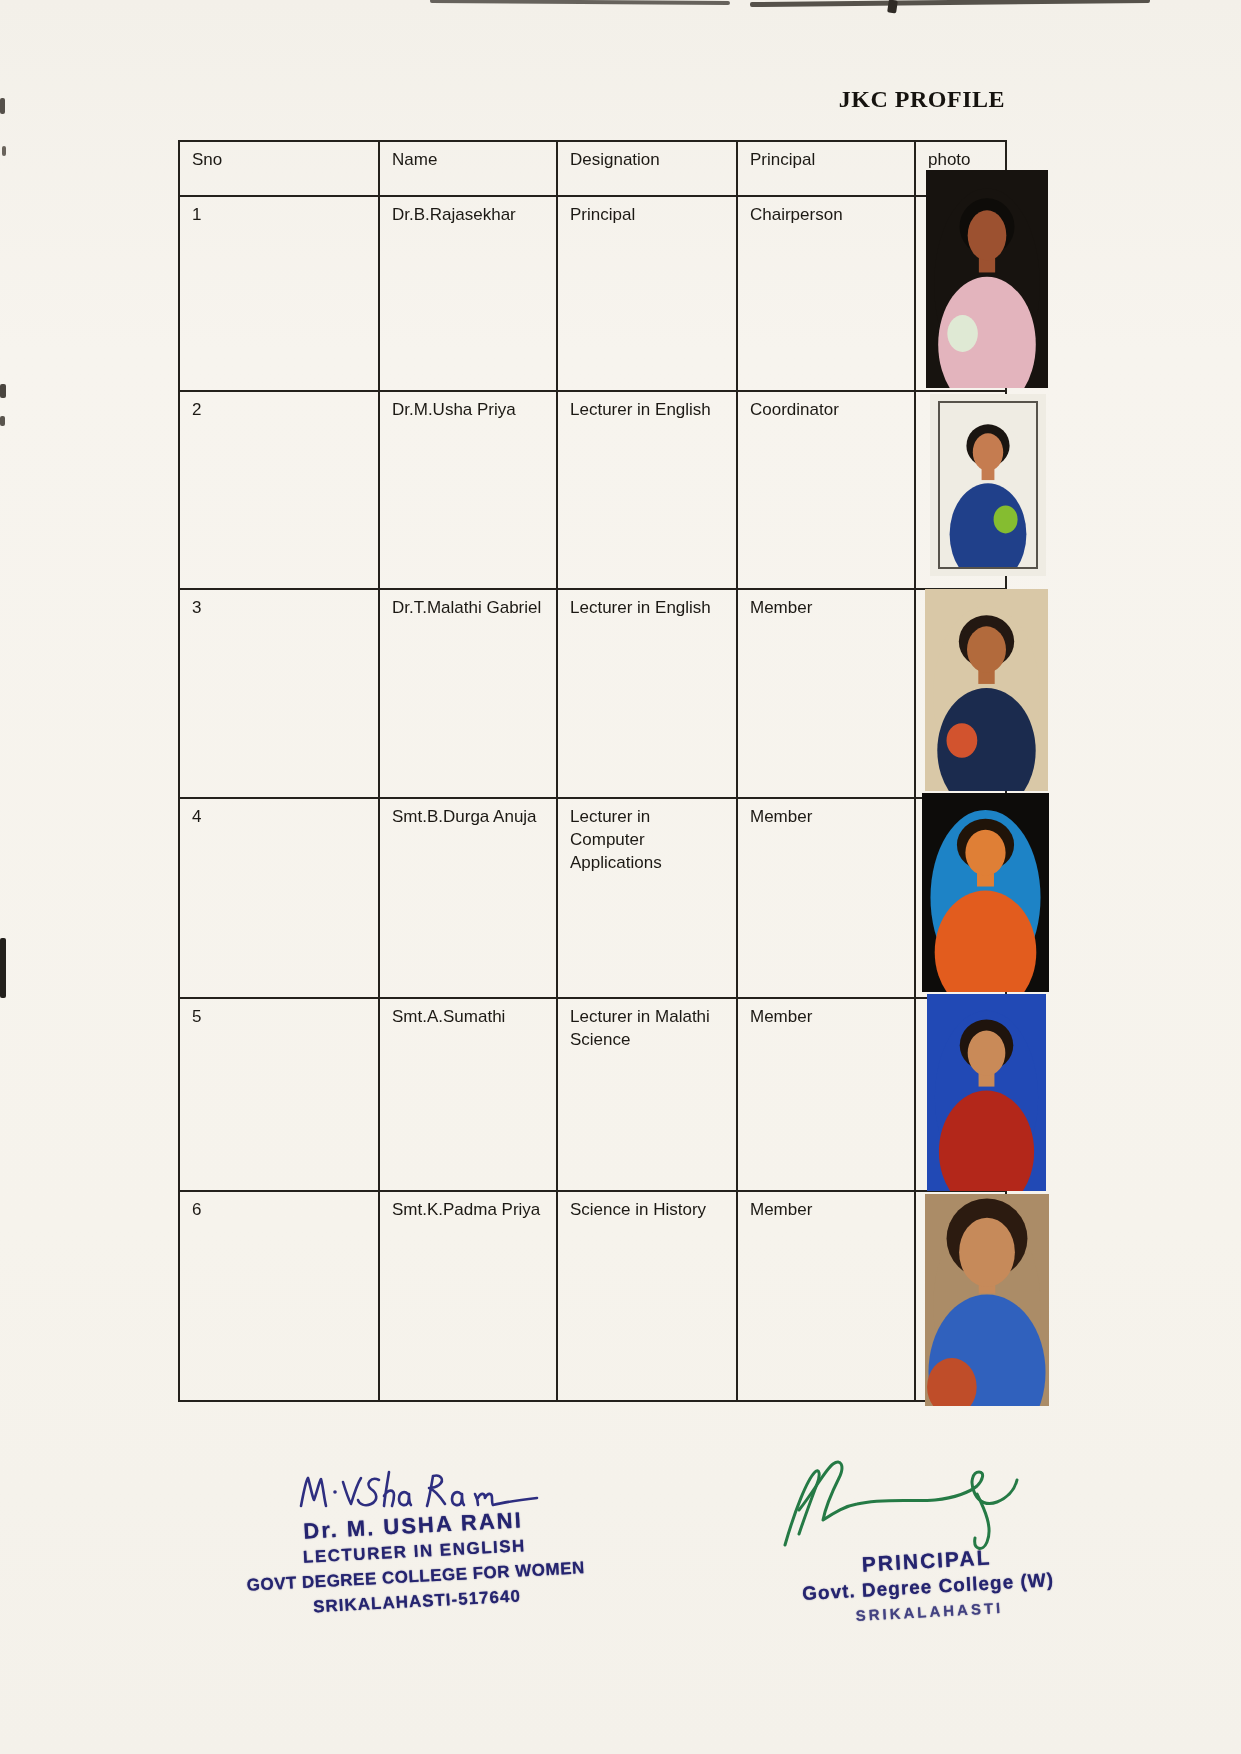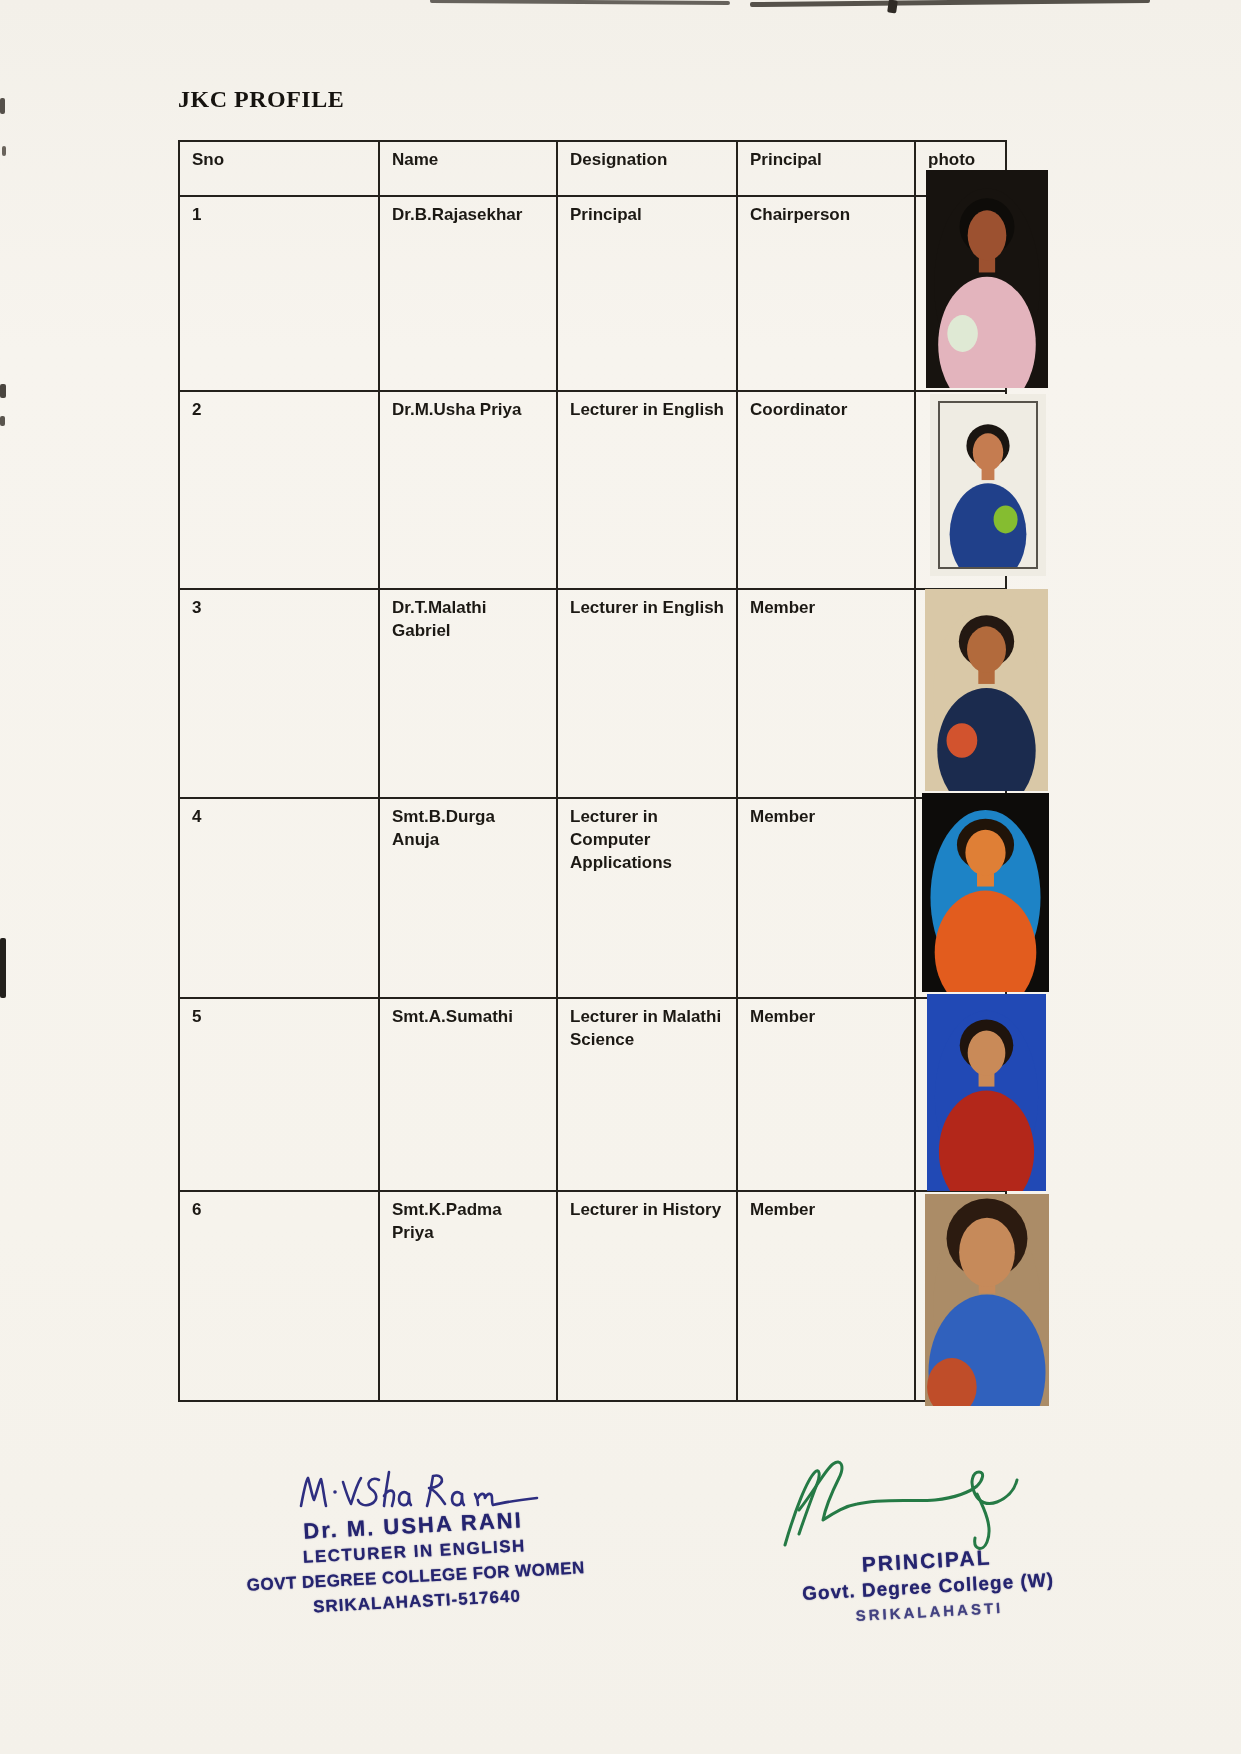"JKC PROFILE" .doc-title { text-align: left -> right }
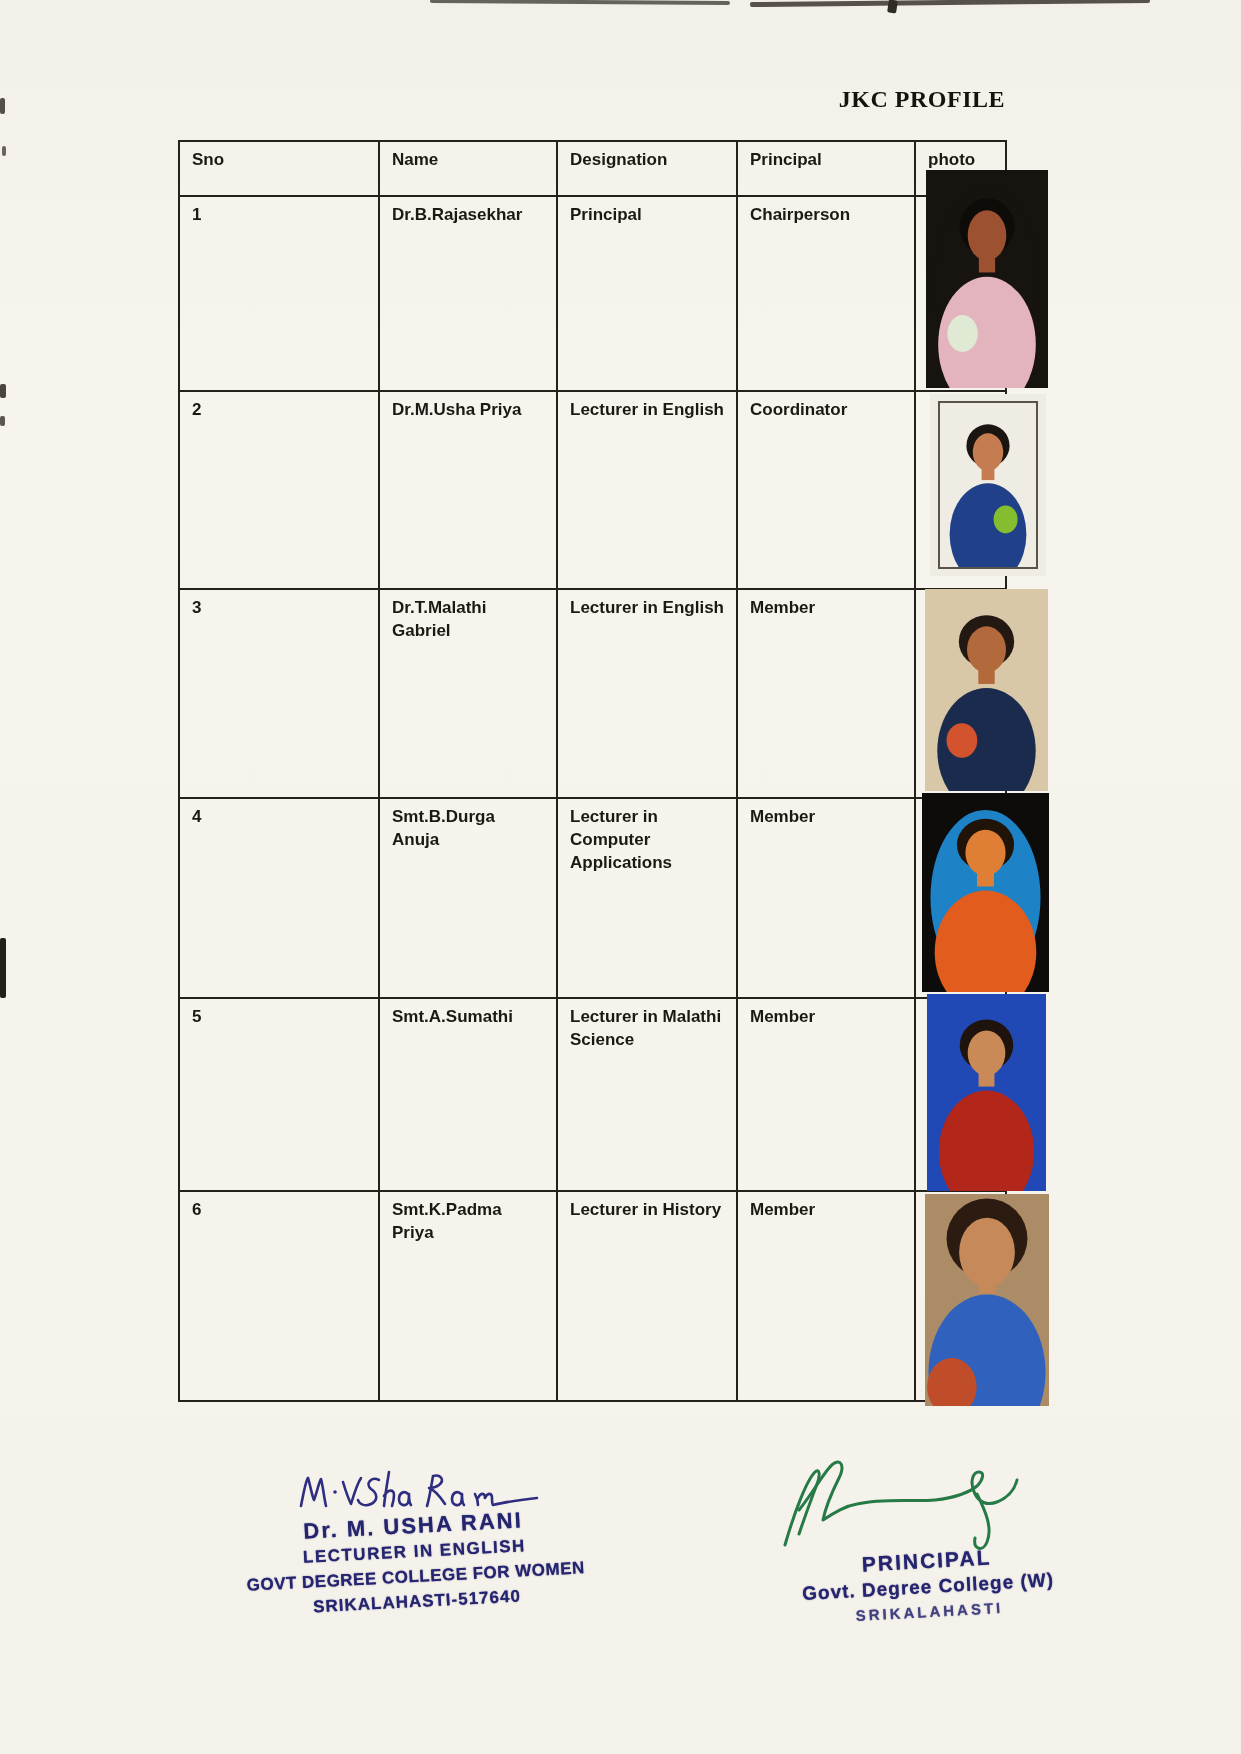"Sno" table.profile td, table.profile th { font-weight: 700 -> 400 }
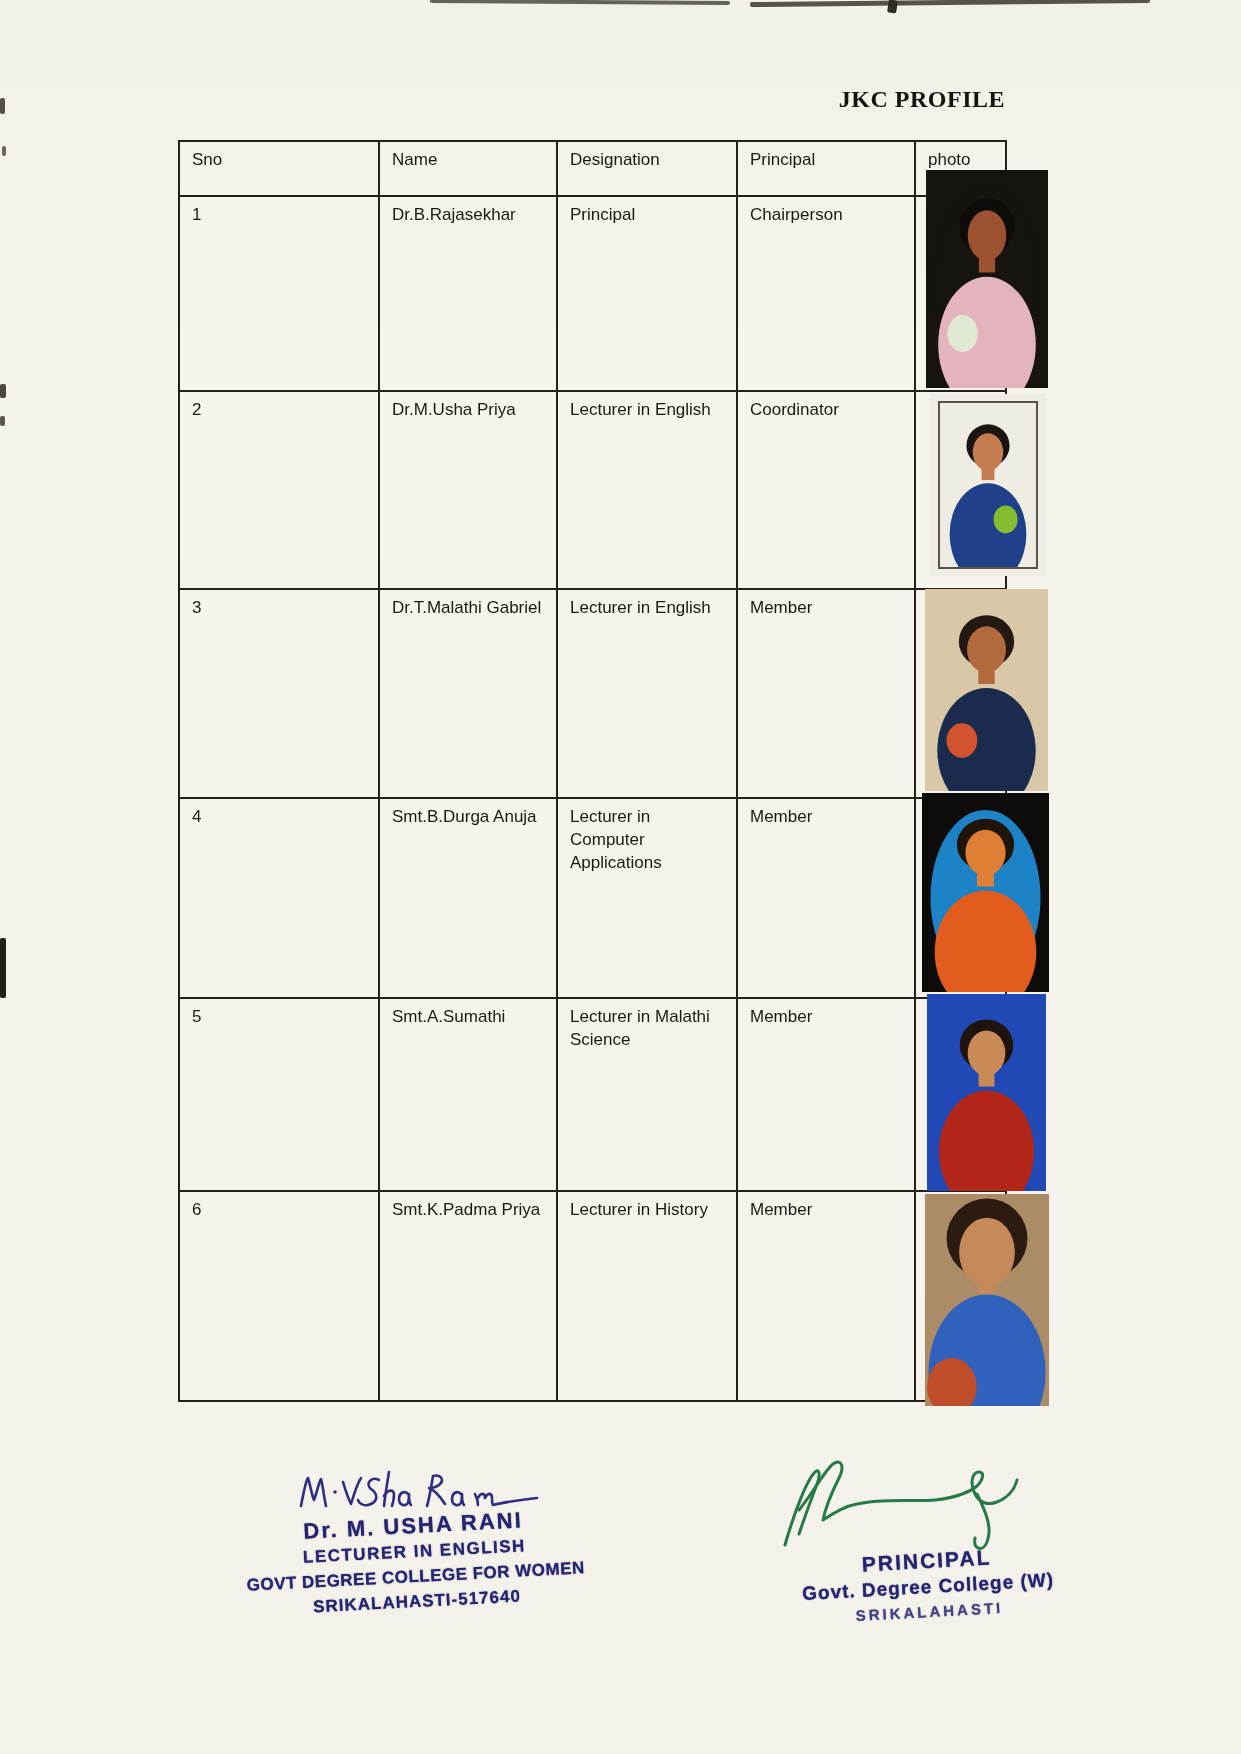"Lecturer in History" td { text: Lecturer -> Science }
